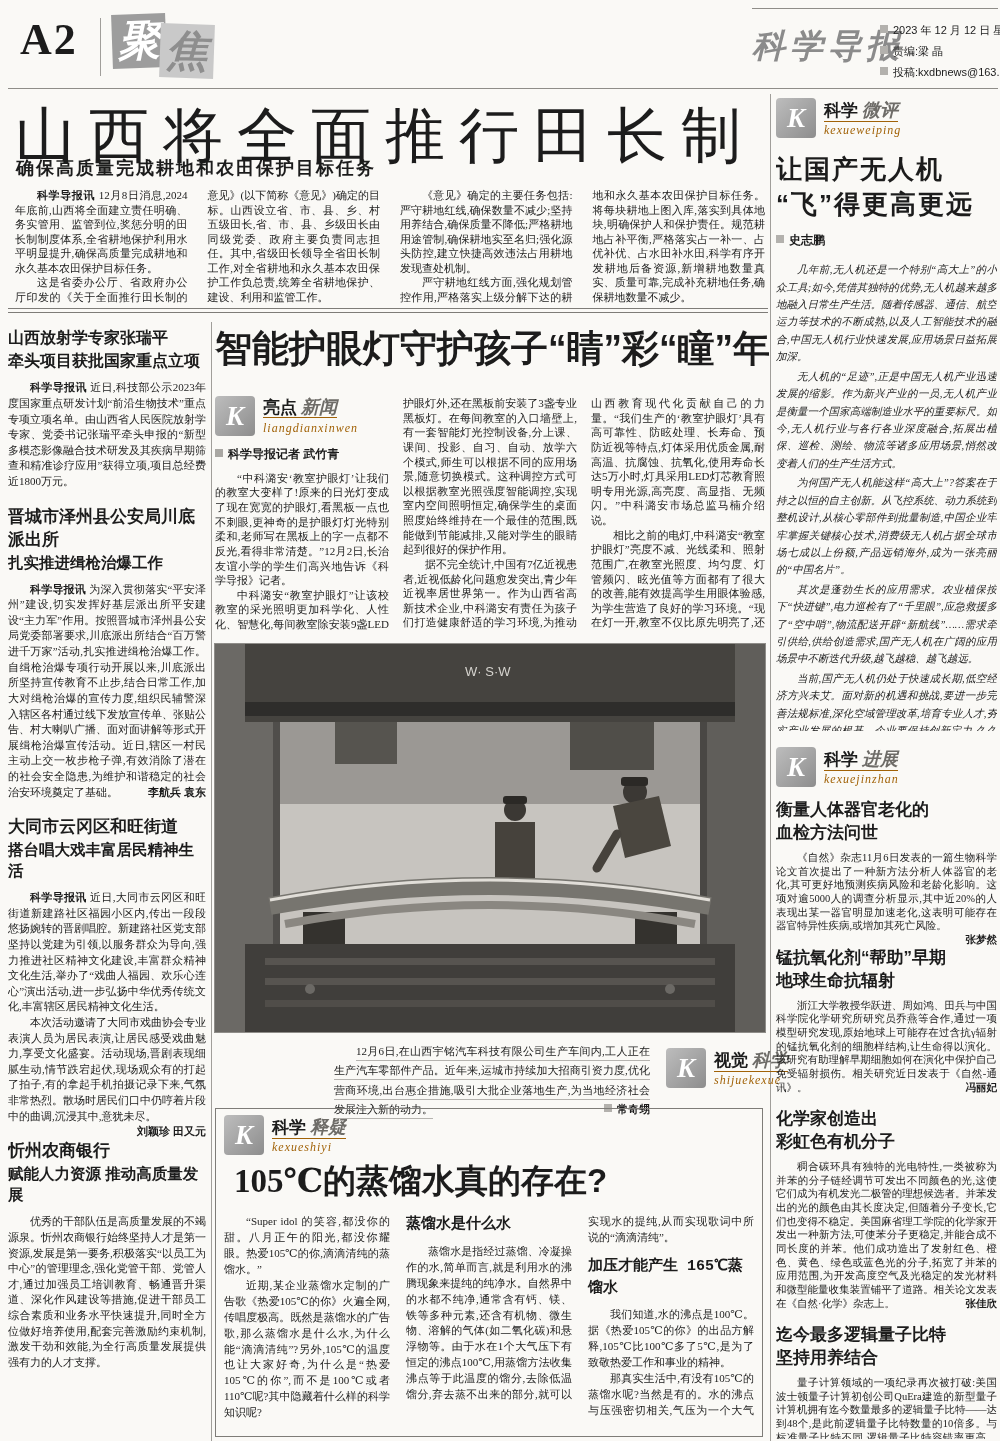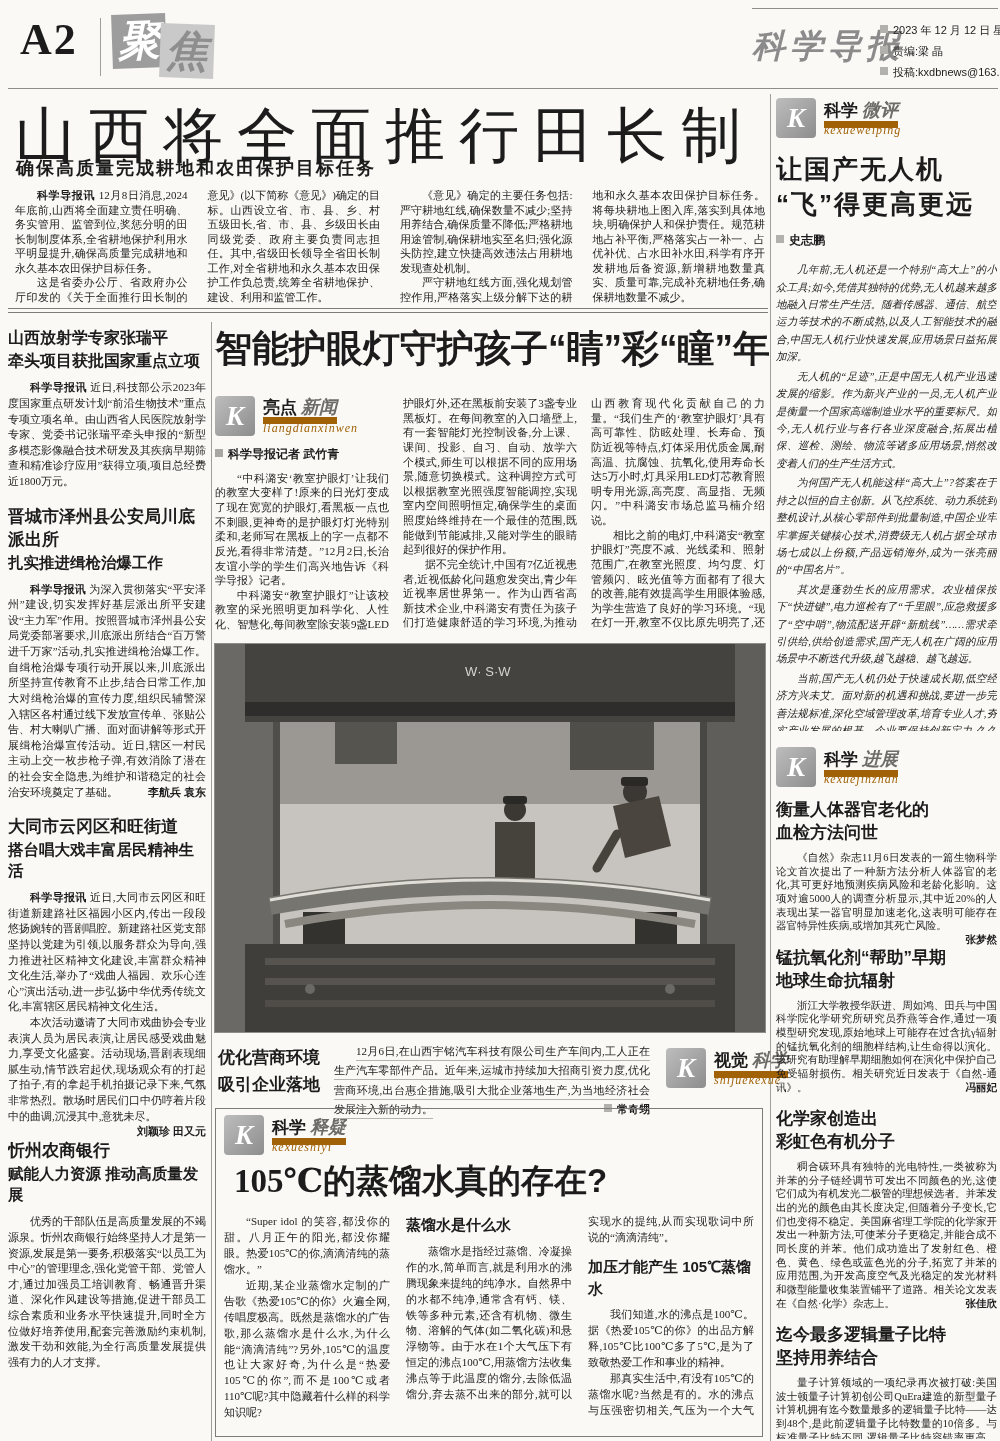"科学 微评" .badge .nrow { border-bottom: 7px solid #a16207 -> 1px solid #a16207 }
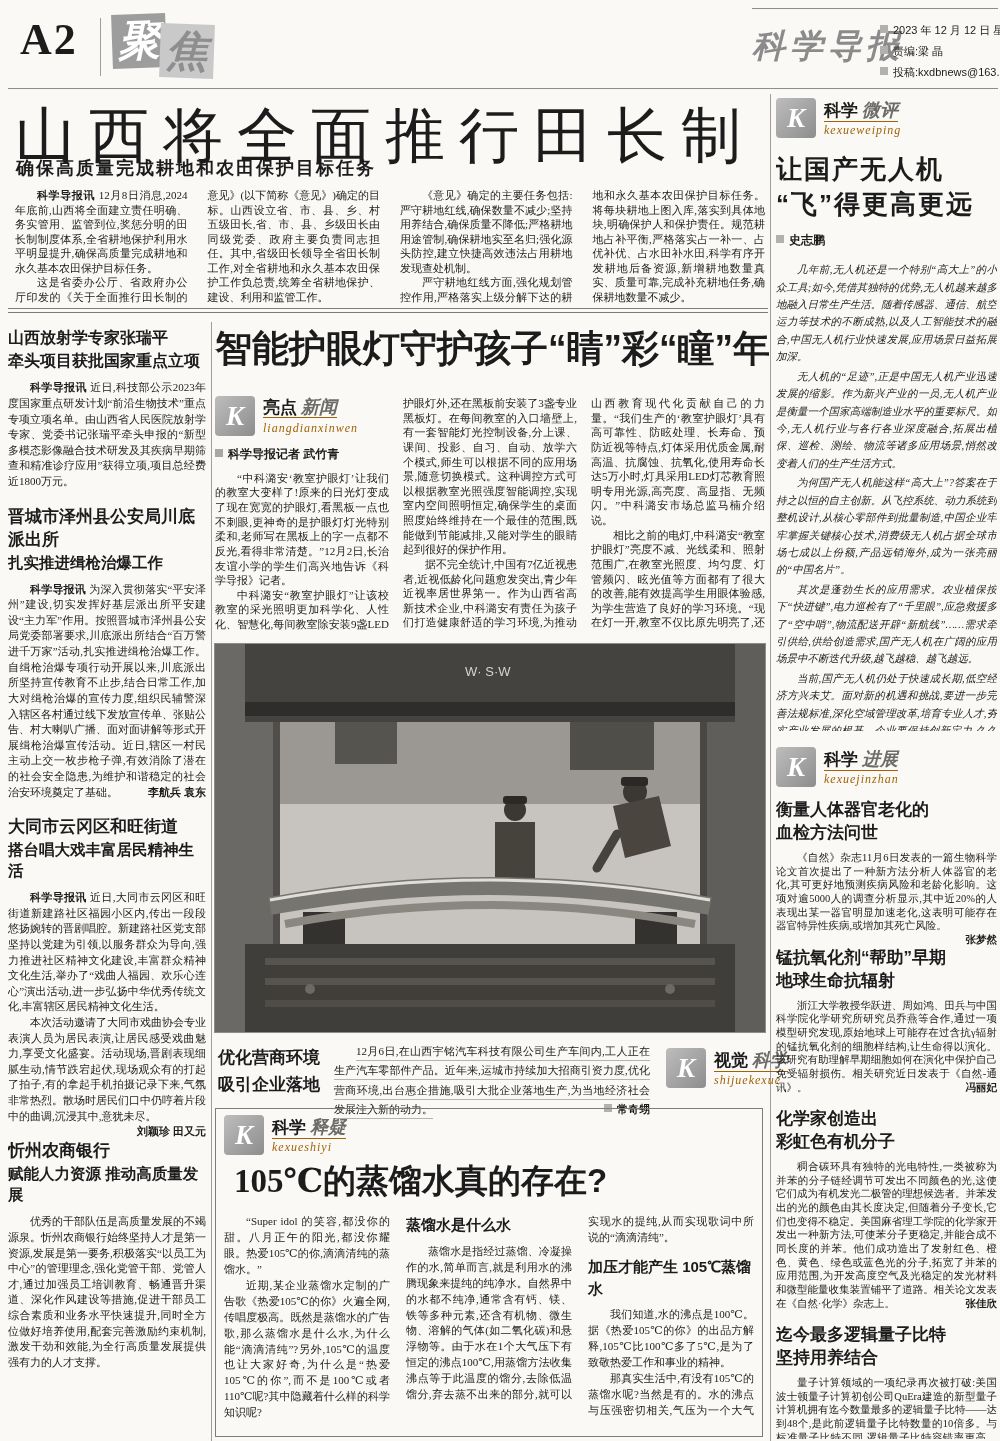"优化营商环境" div.cap-title { html: <div> <div>优化营商环境</div> <div>吸引企业落地</div> </div> -> none }
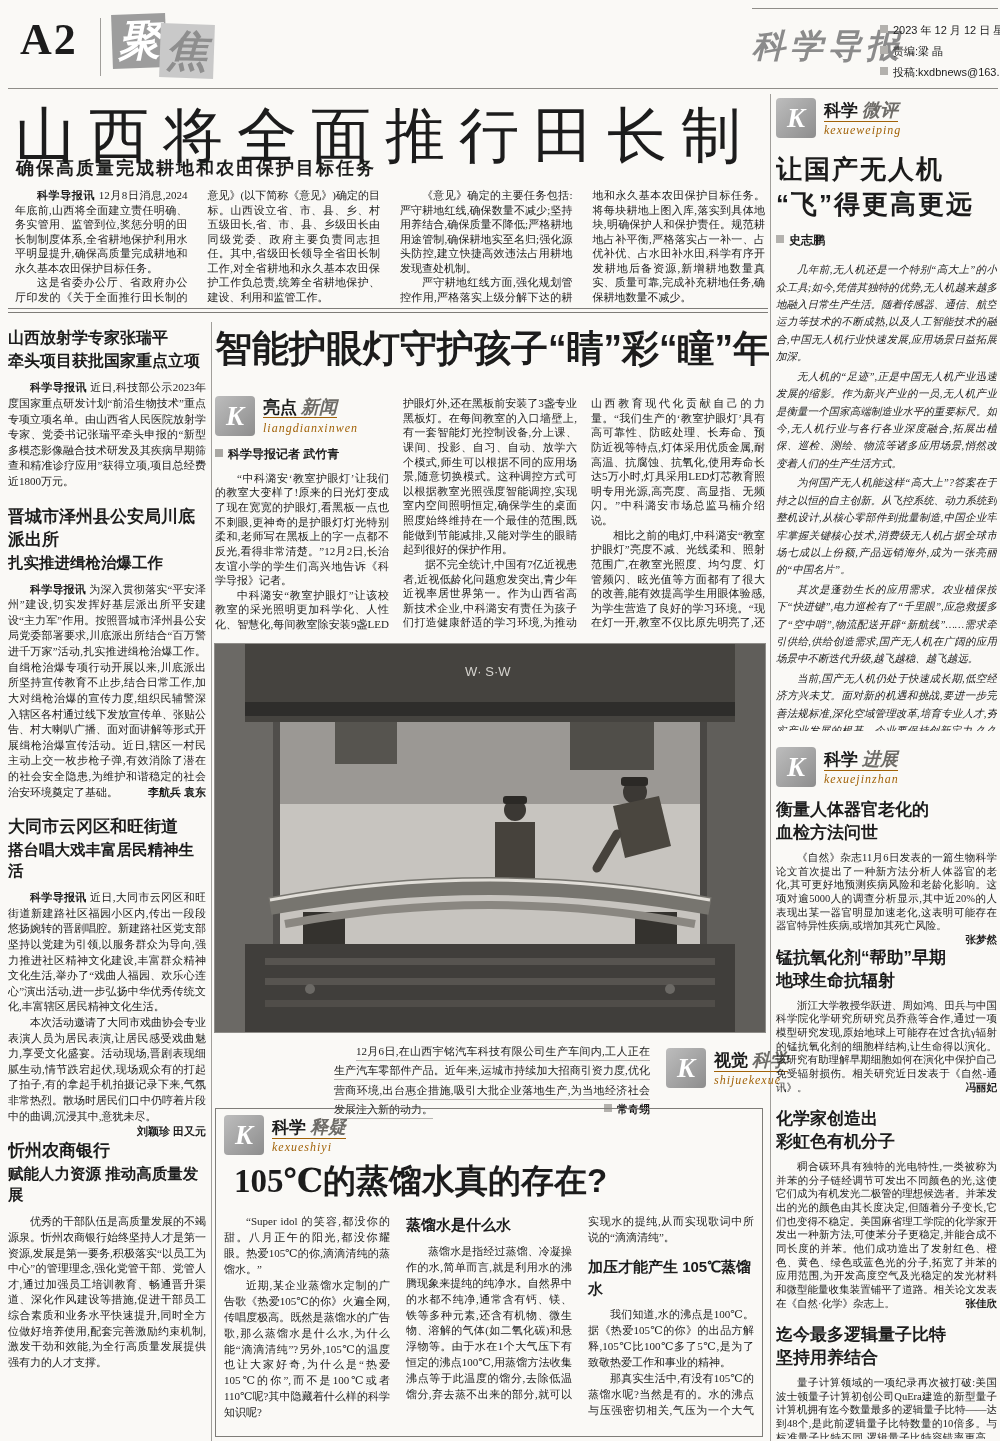"蒸馏水是什么水" .sub-h { font-family: Liberation Sans, sans-serif -> Liberation Mono, monospace }
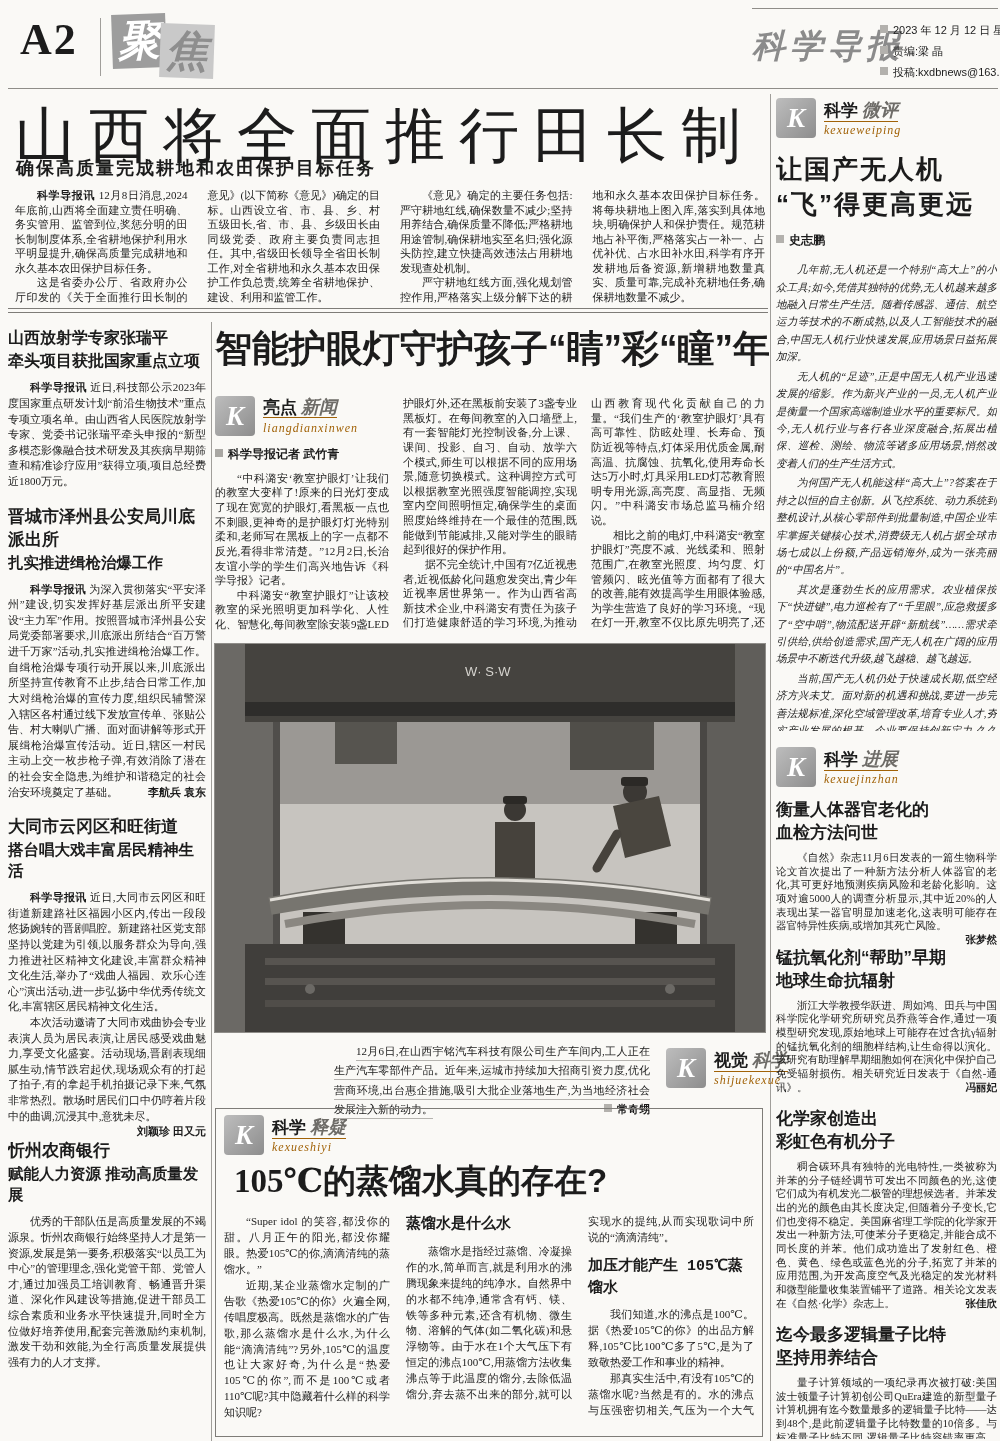"加压才能产生 105℃蒸馏水" div.sub-h { text: 105 -> 165 }
